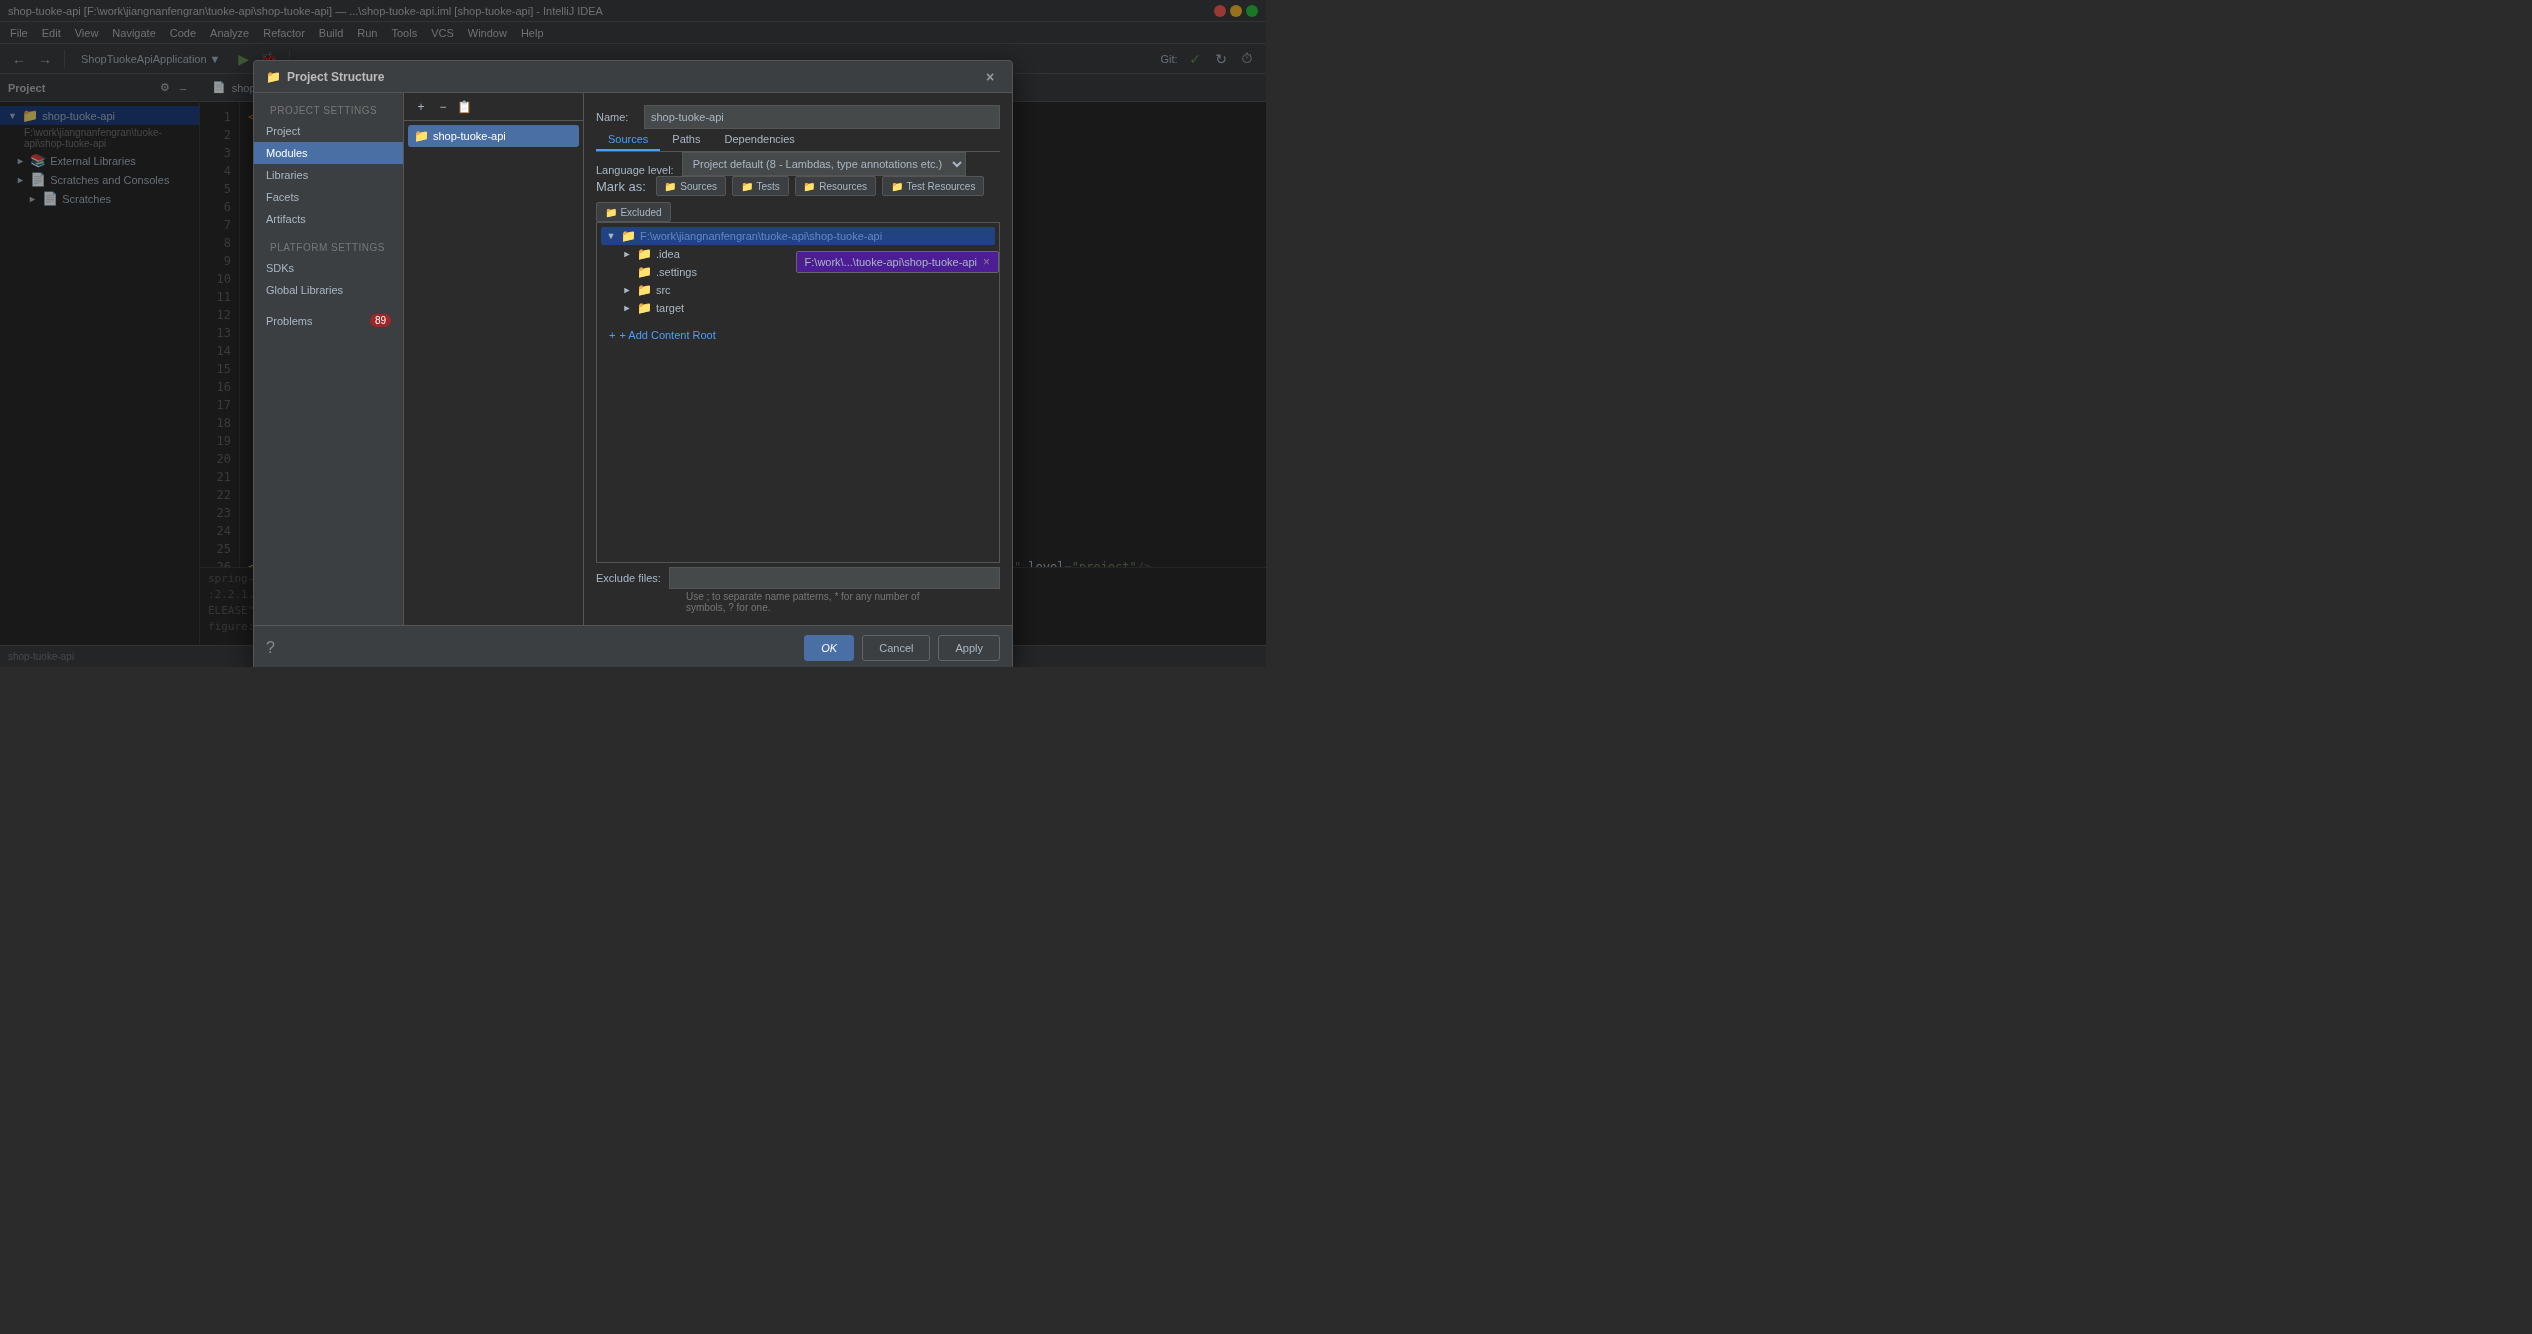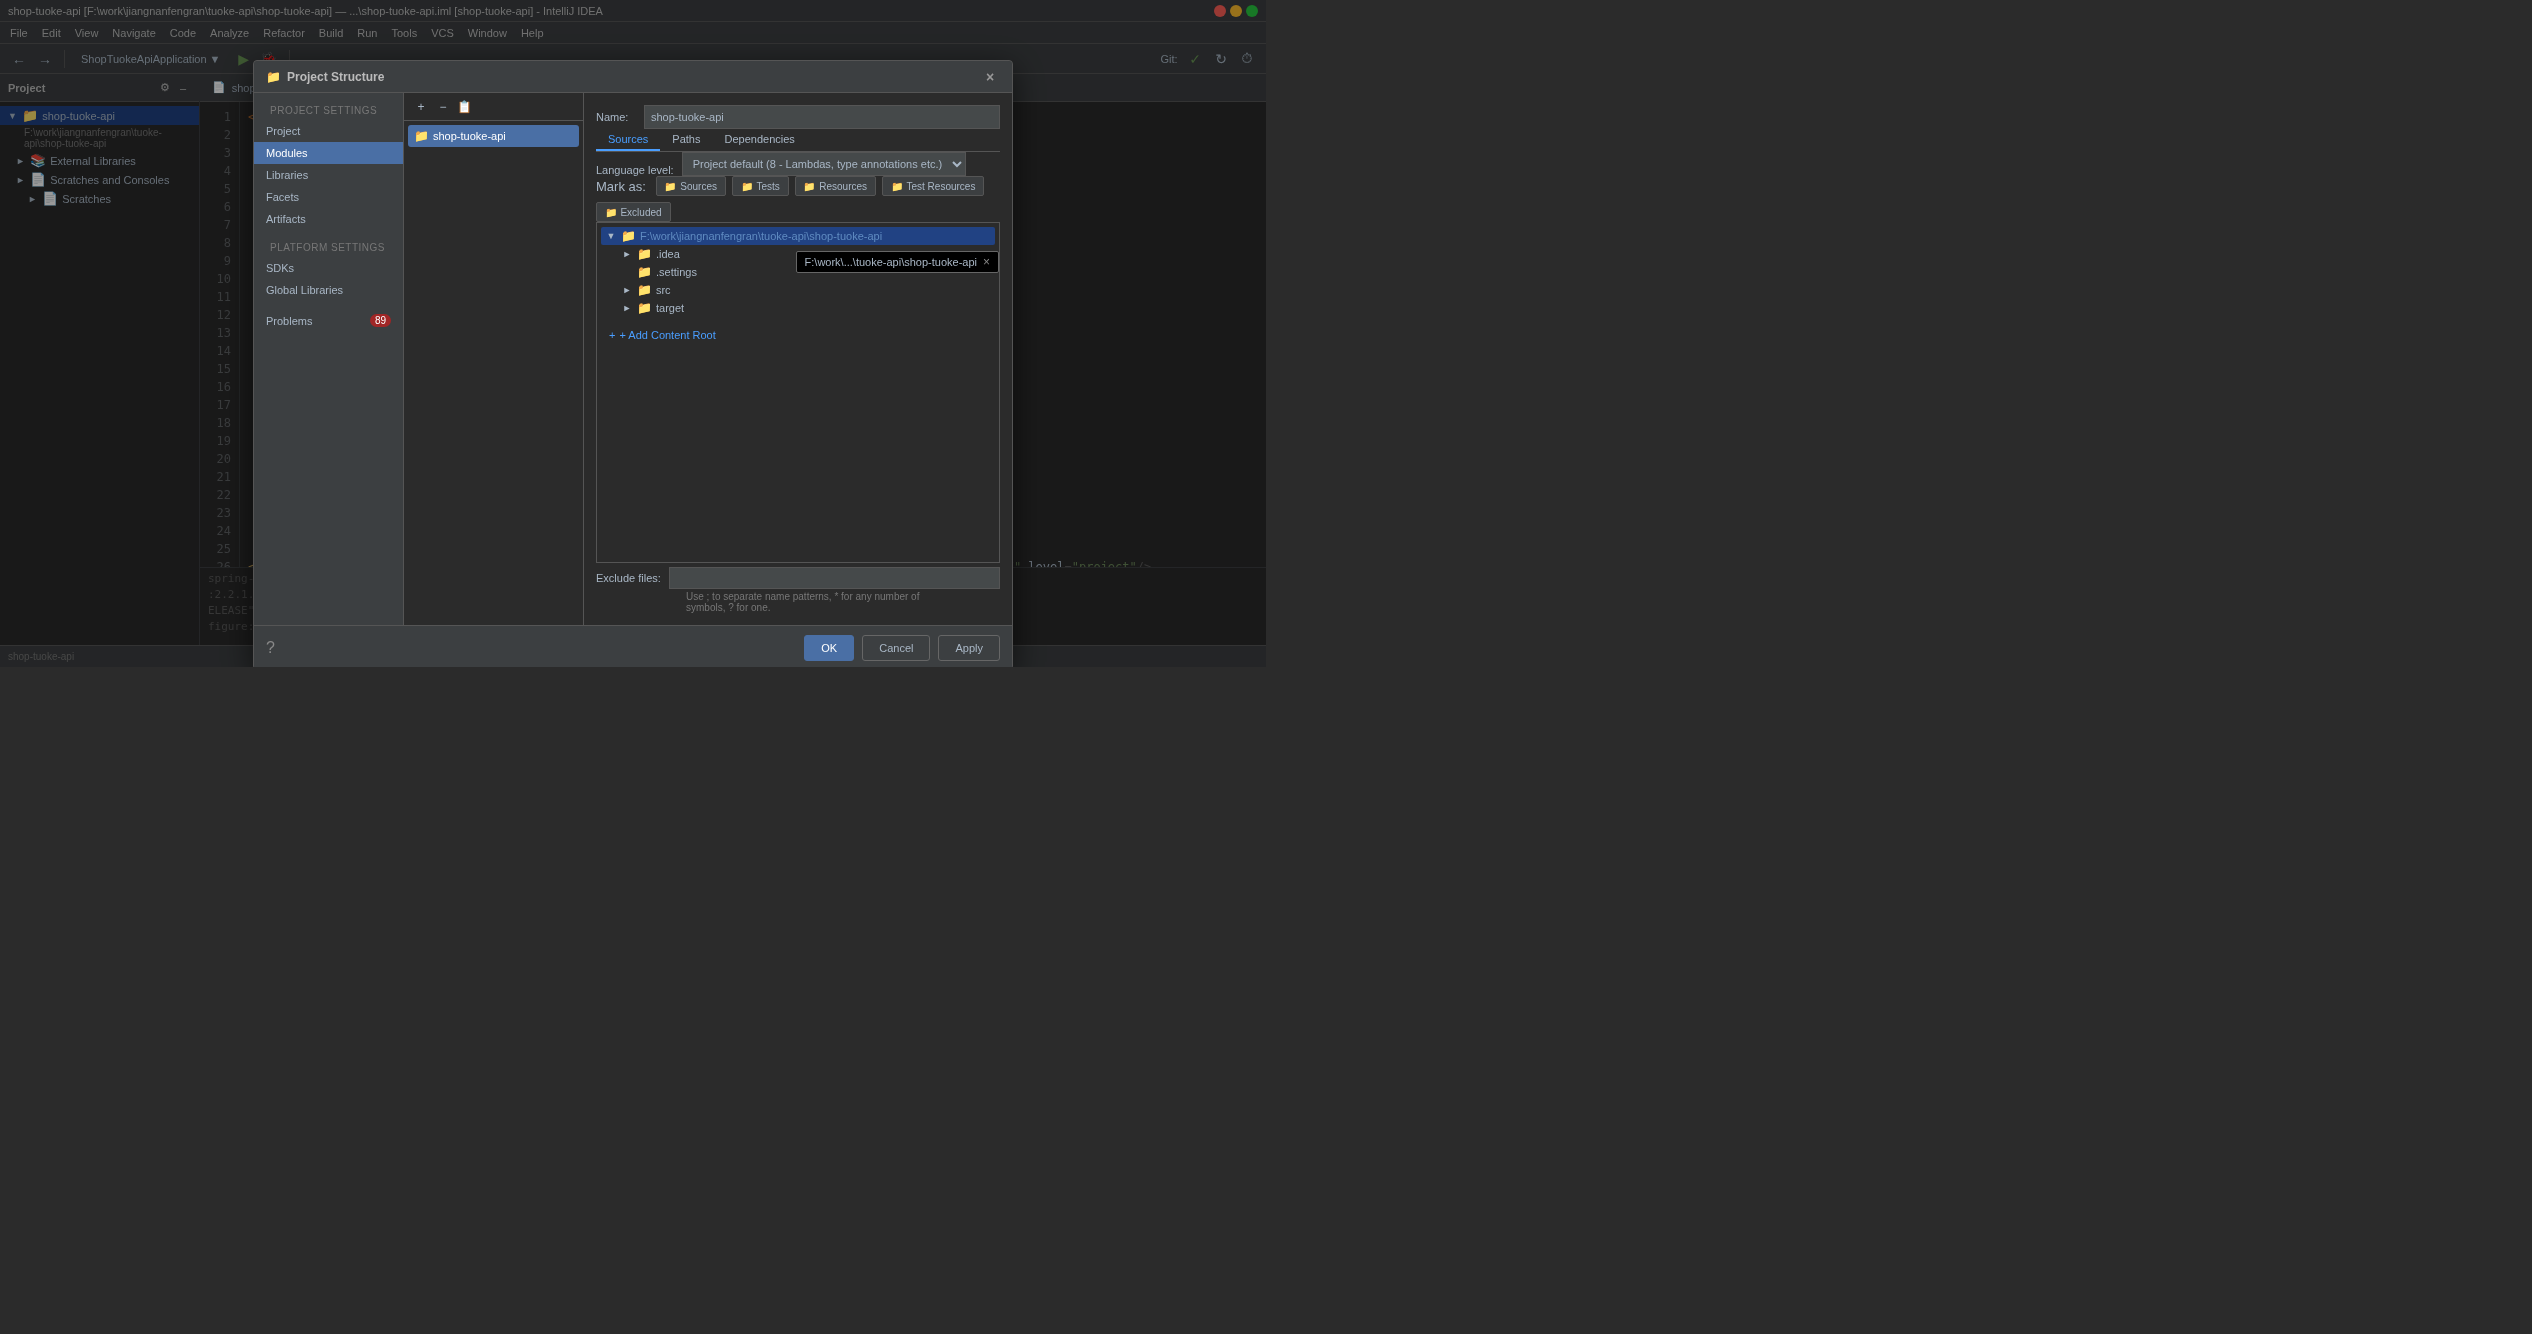"F:\work\...\tuoke-api\shop-tuoke-api" .path-tooltip { background: #000000 -> #4c1d95 }
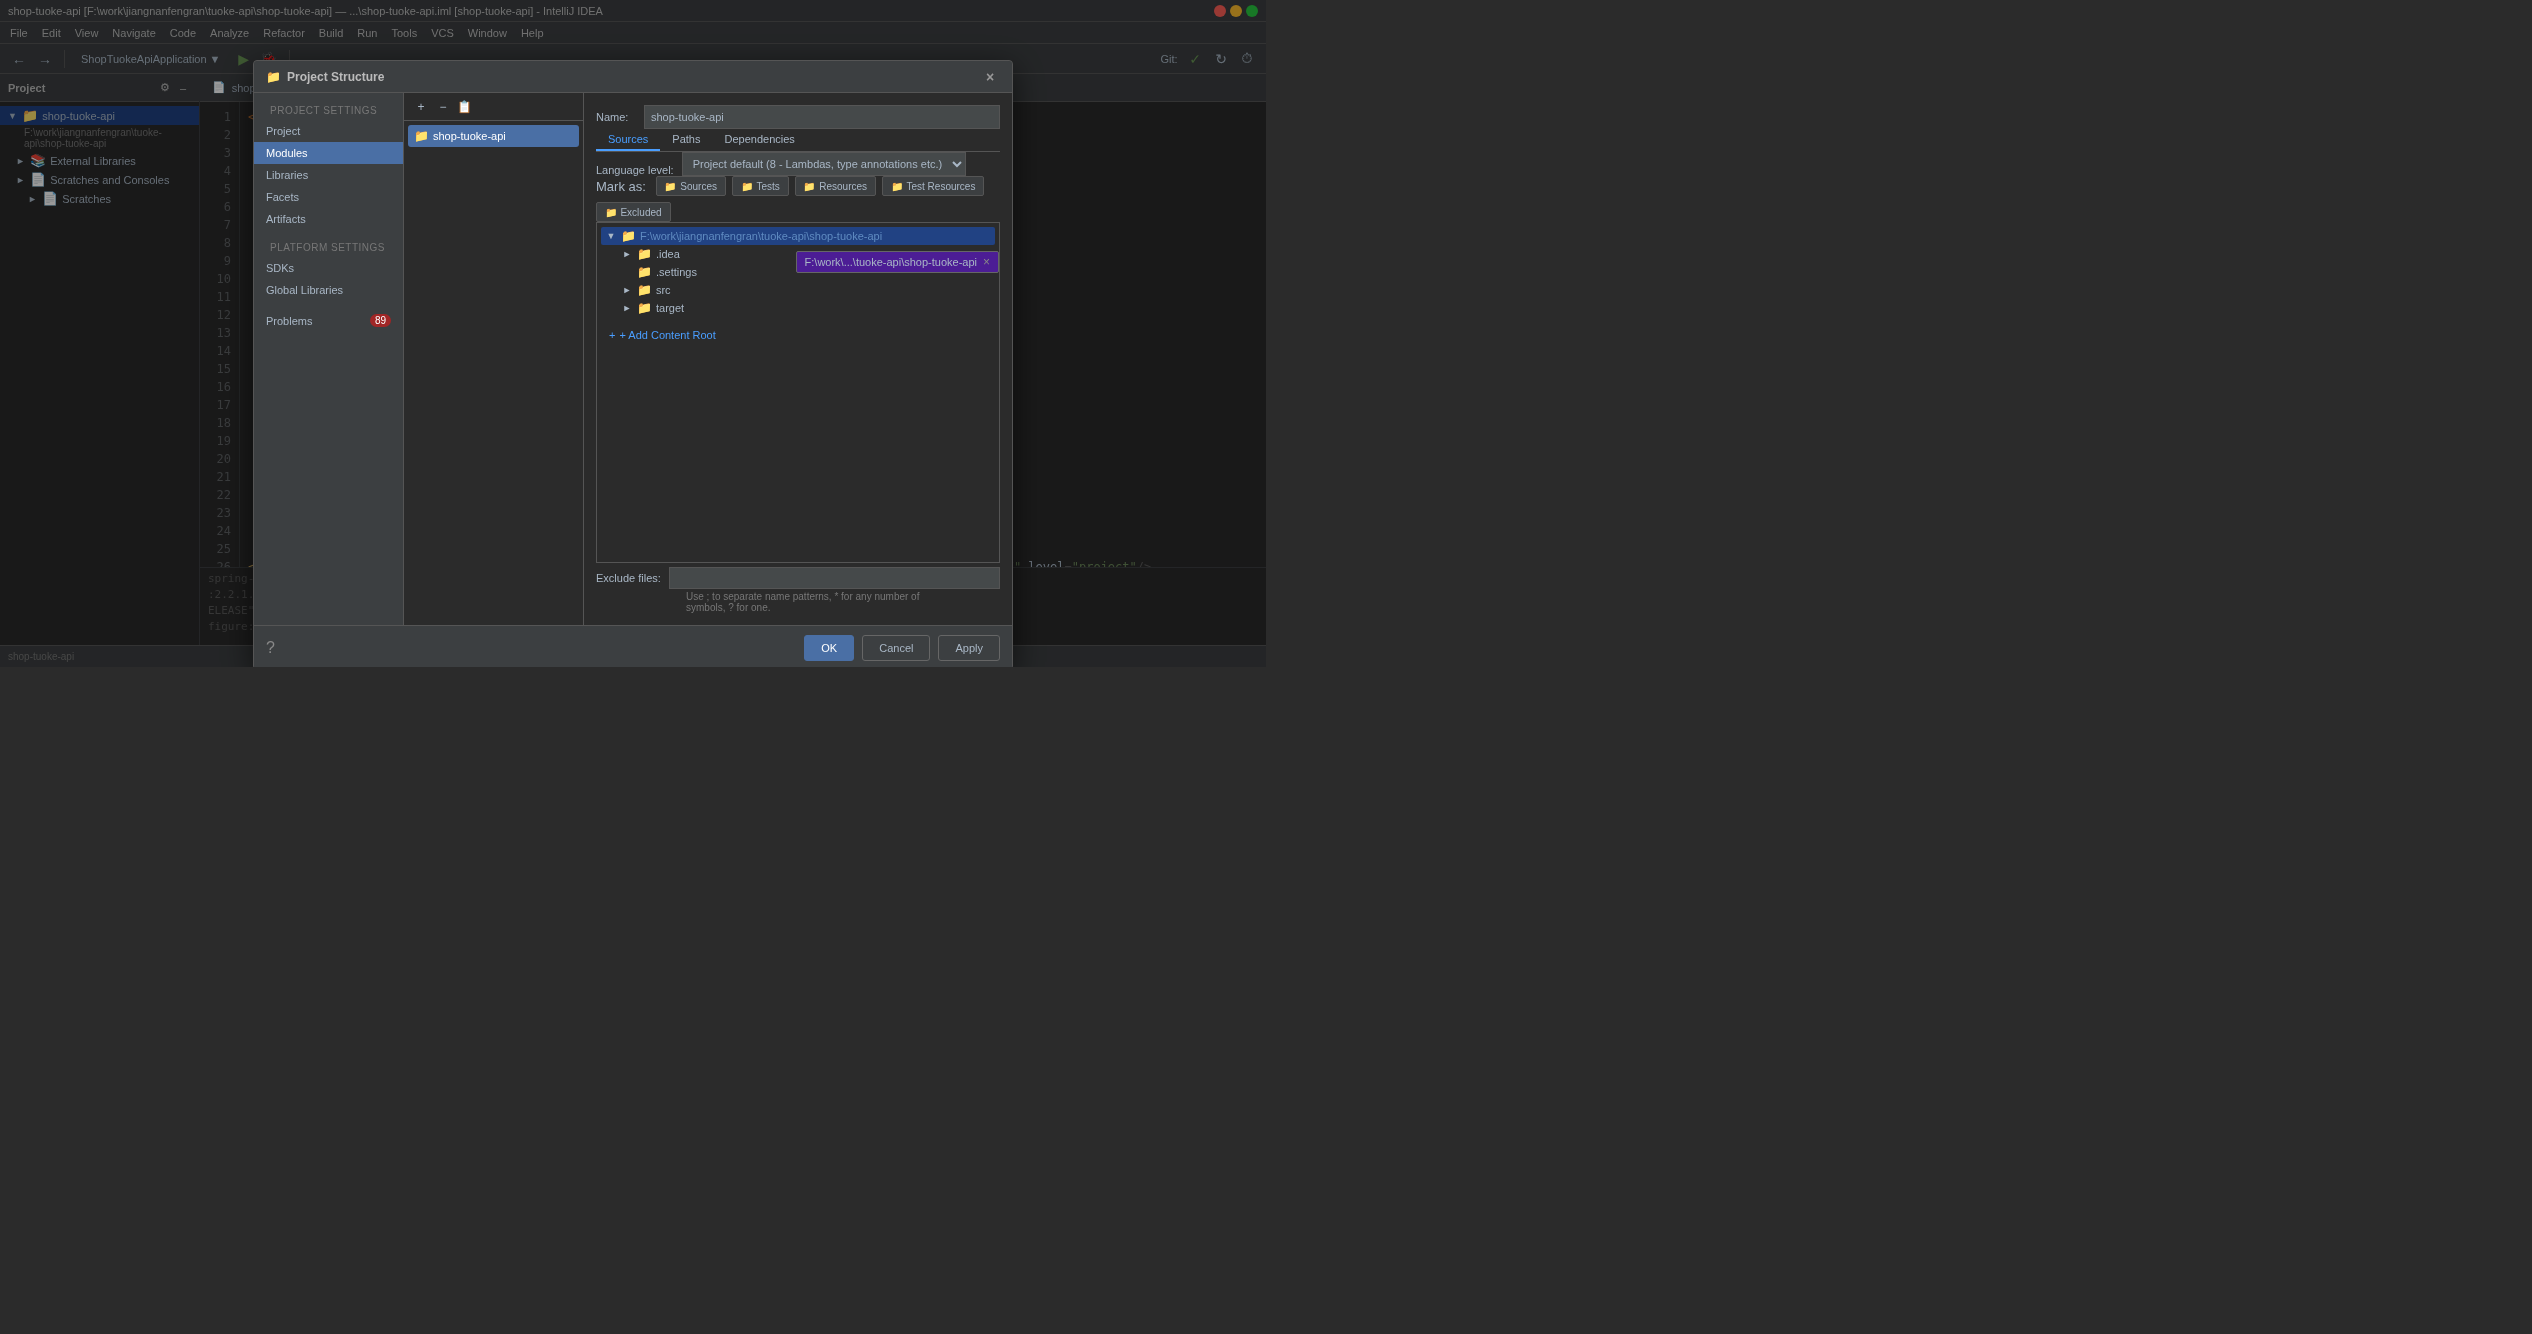"OK" .btn-ok { font-style: none -> italic }
